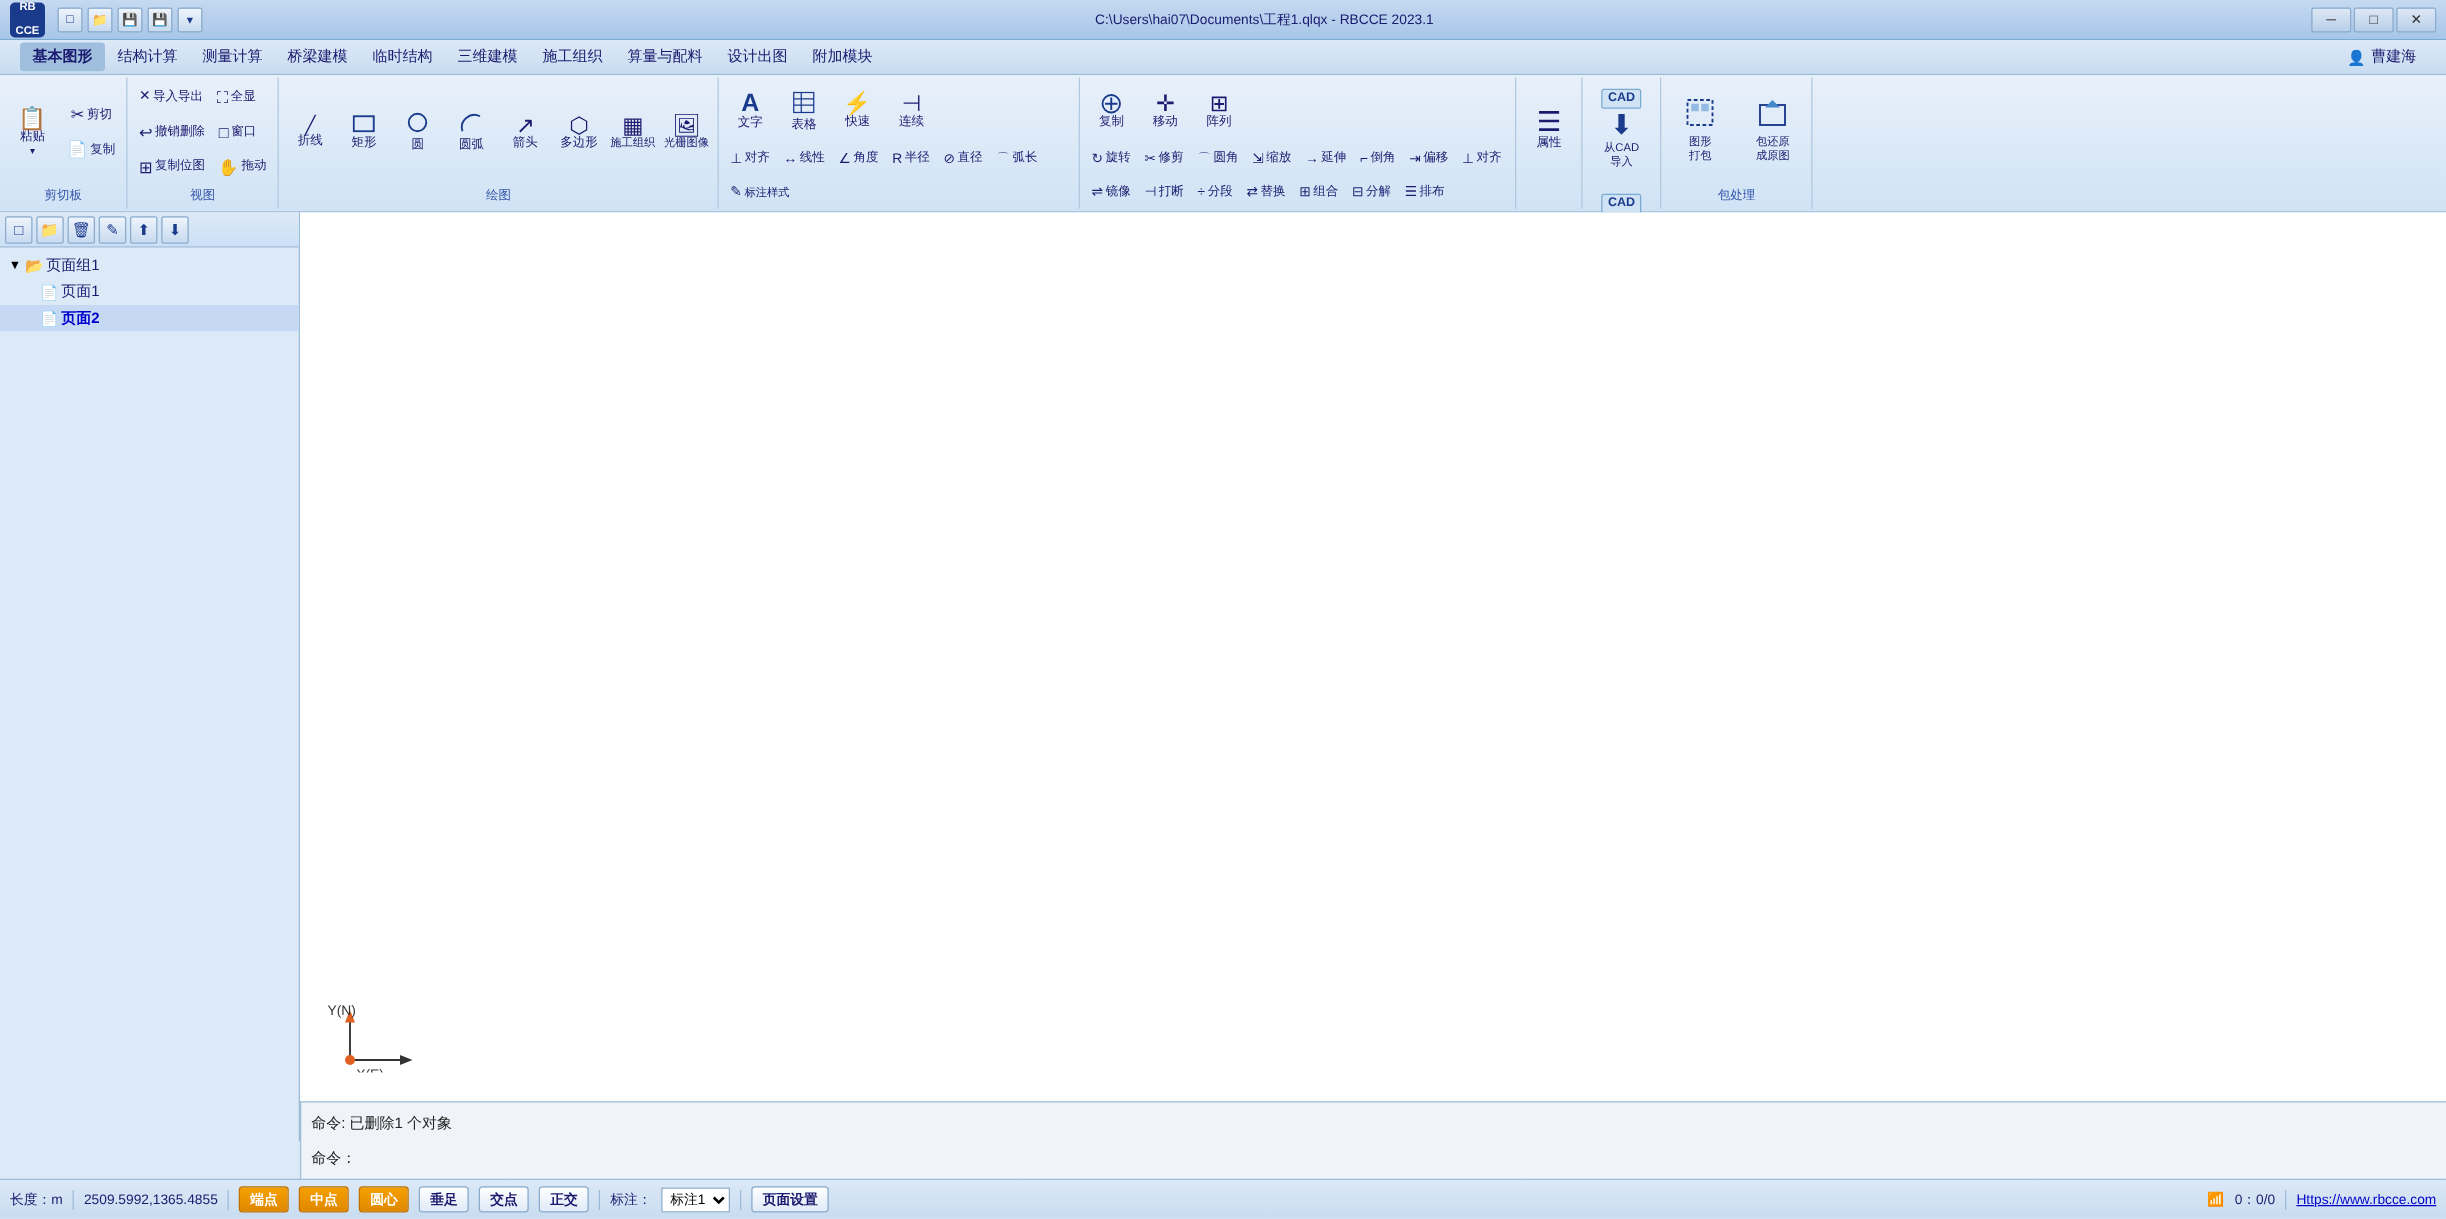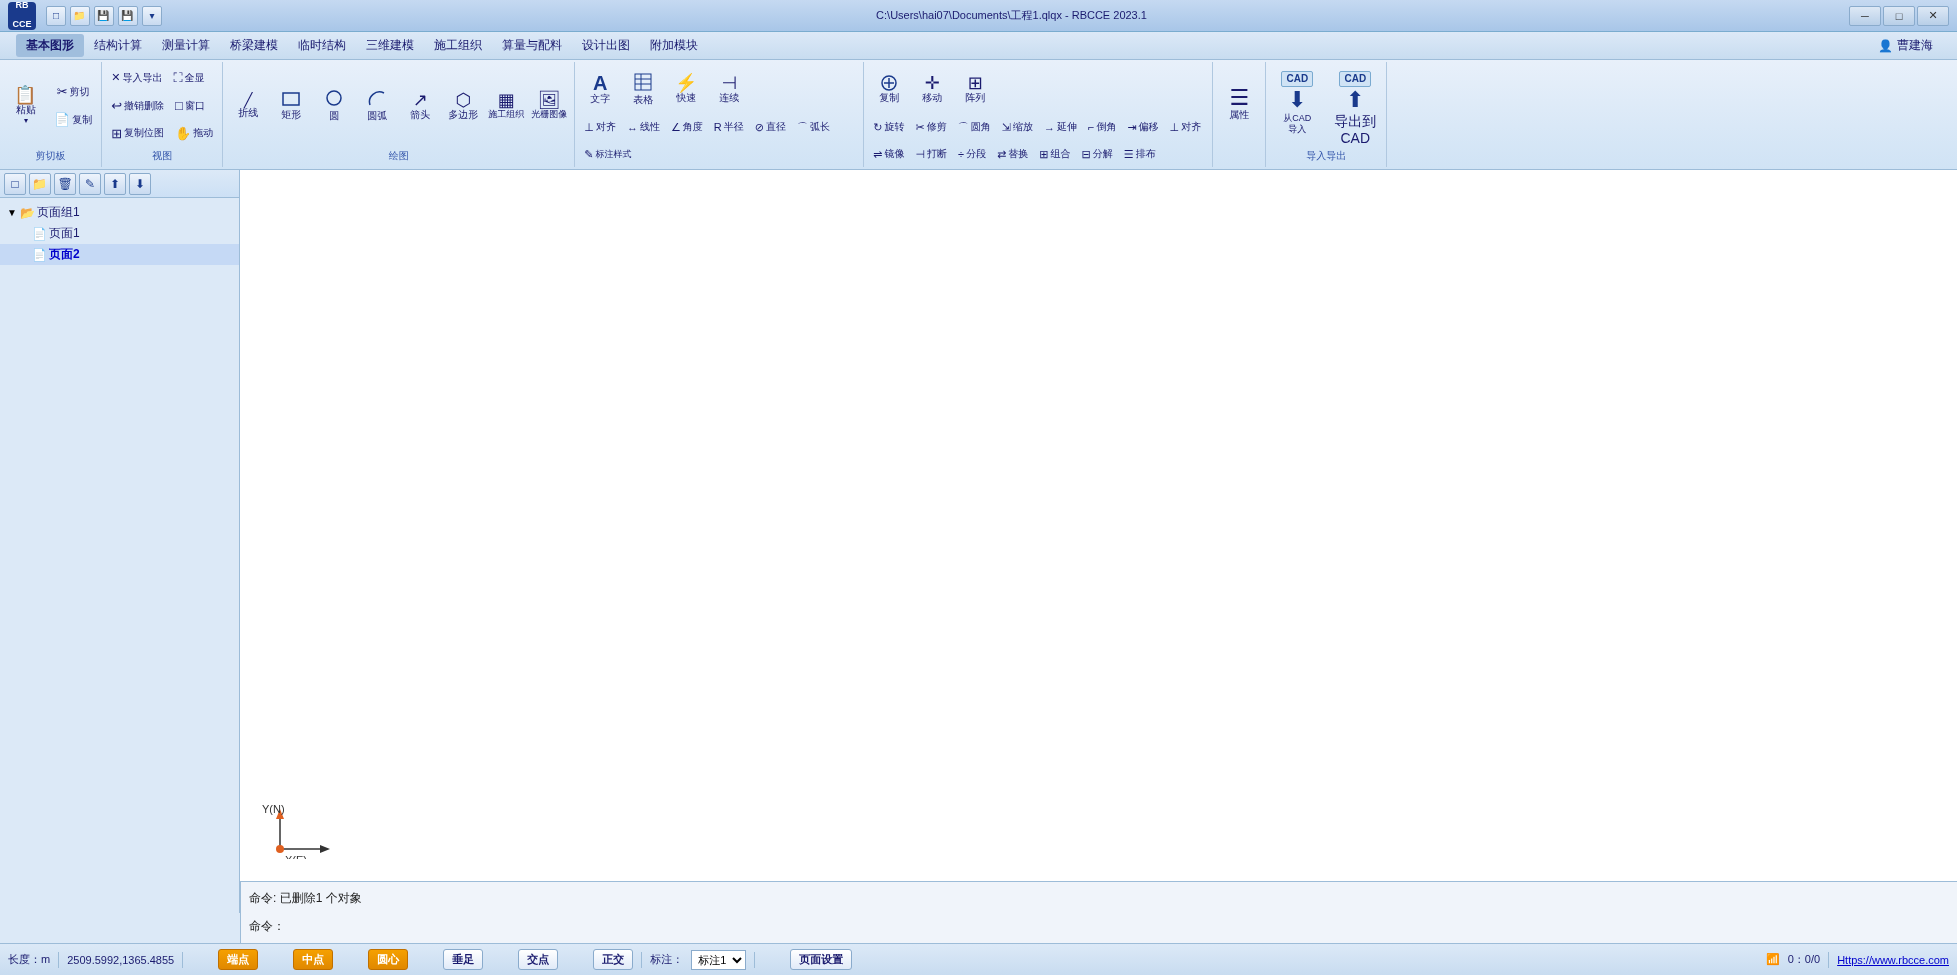"CAD" div.ribbon-tools { flex-direction: row -> column }
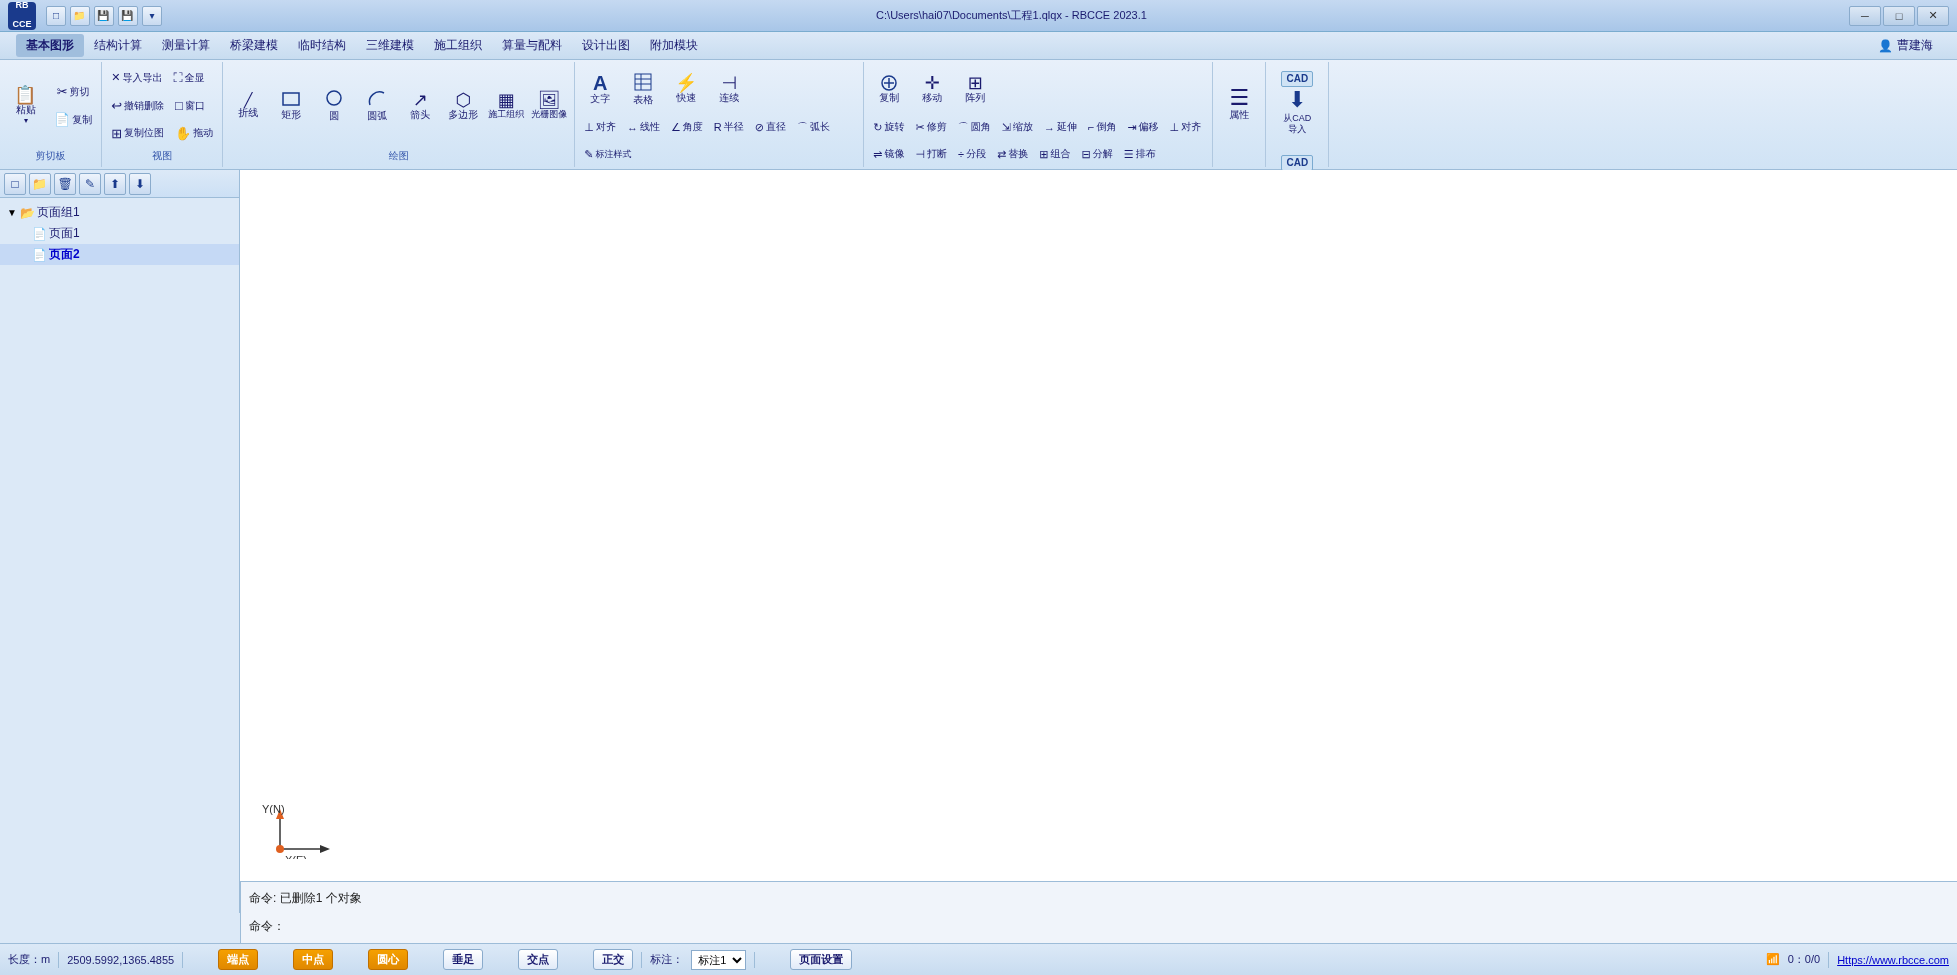"图形" div.ribbon-group { html: none -> <div> <div> <div> <span> <svg> <rect></rect> <rect></rect> <rect></rect> </svg> </span> <span>图形<br>打包</span> </div> <div> <span> <svg> <rect></rect> <polygon></polygon> </svg> </span> <span>包还原<br>成原图</span> </div> </div> <div>包处理</div> </div> }
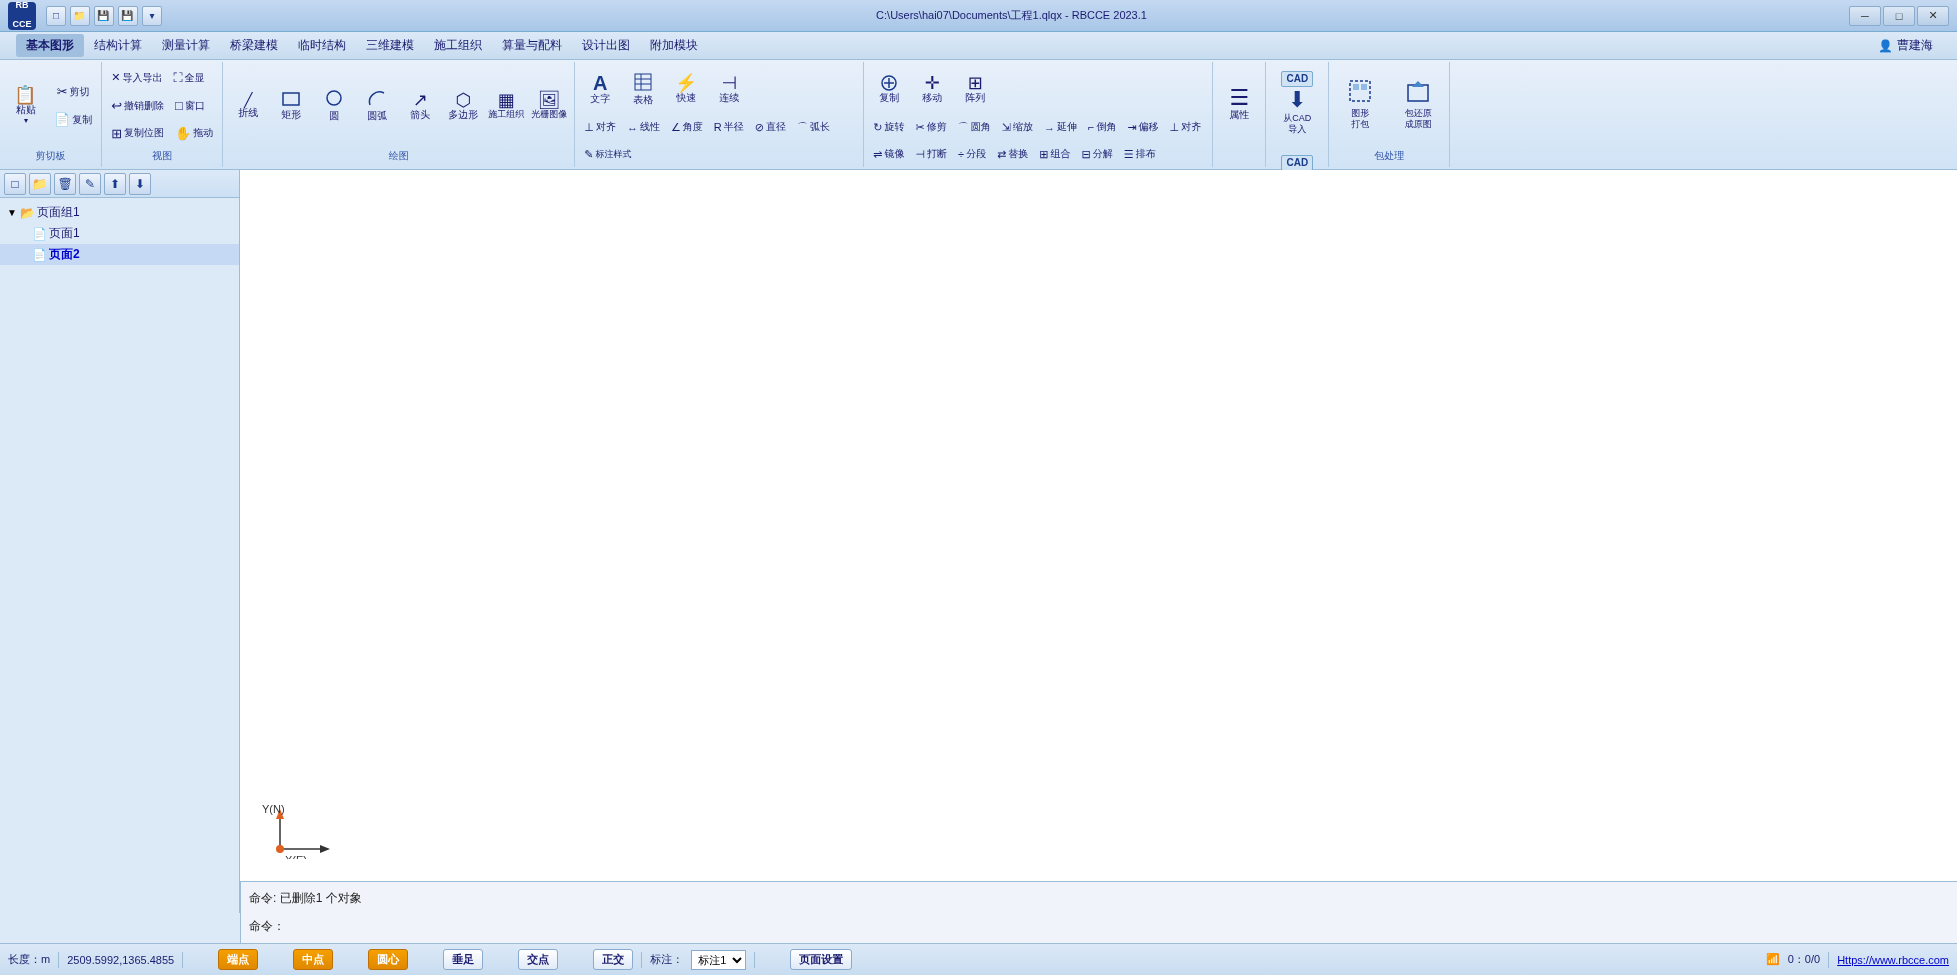"端点" .status-btn { margin-left: 27px -> none }
